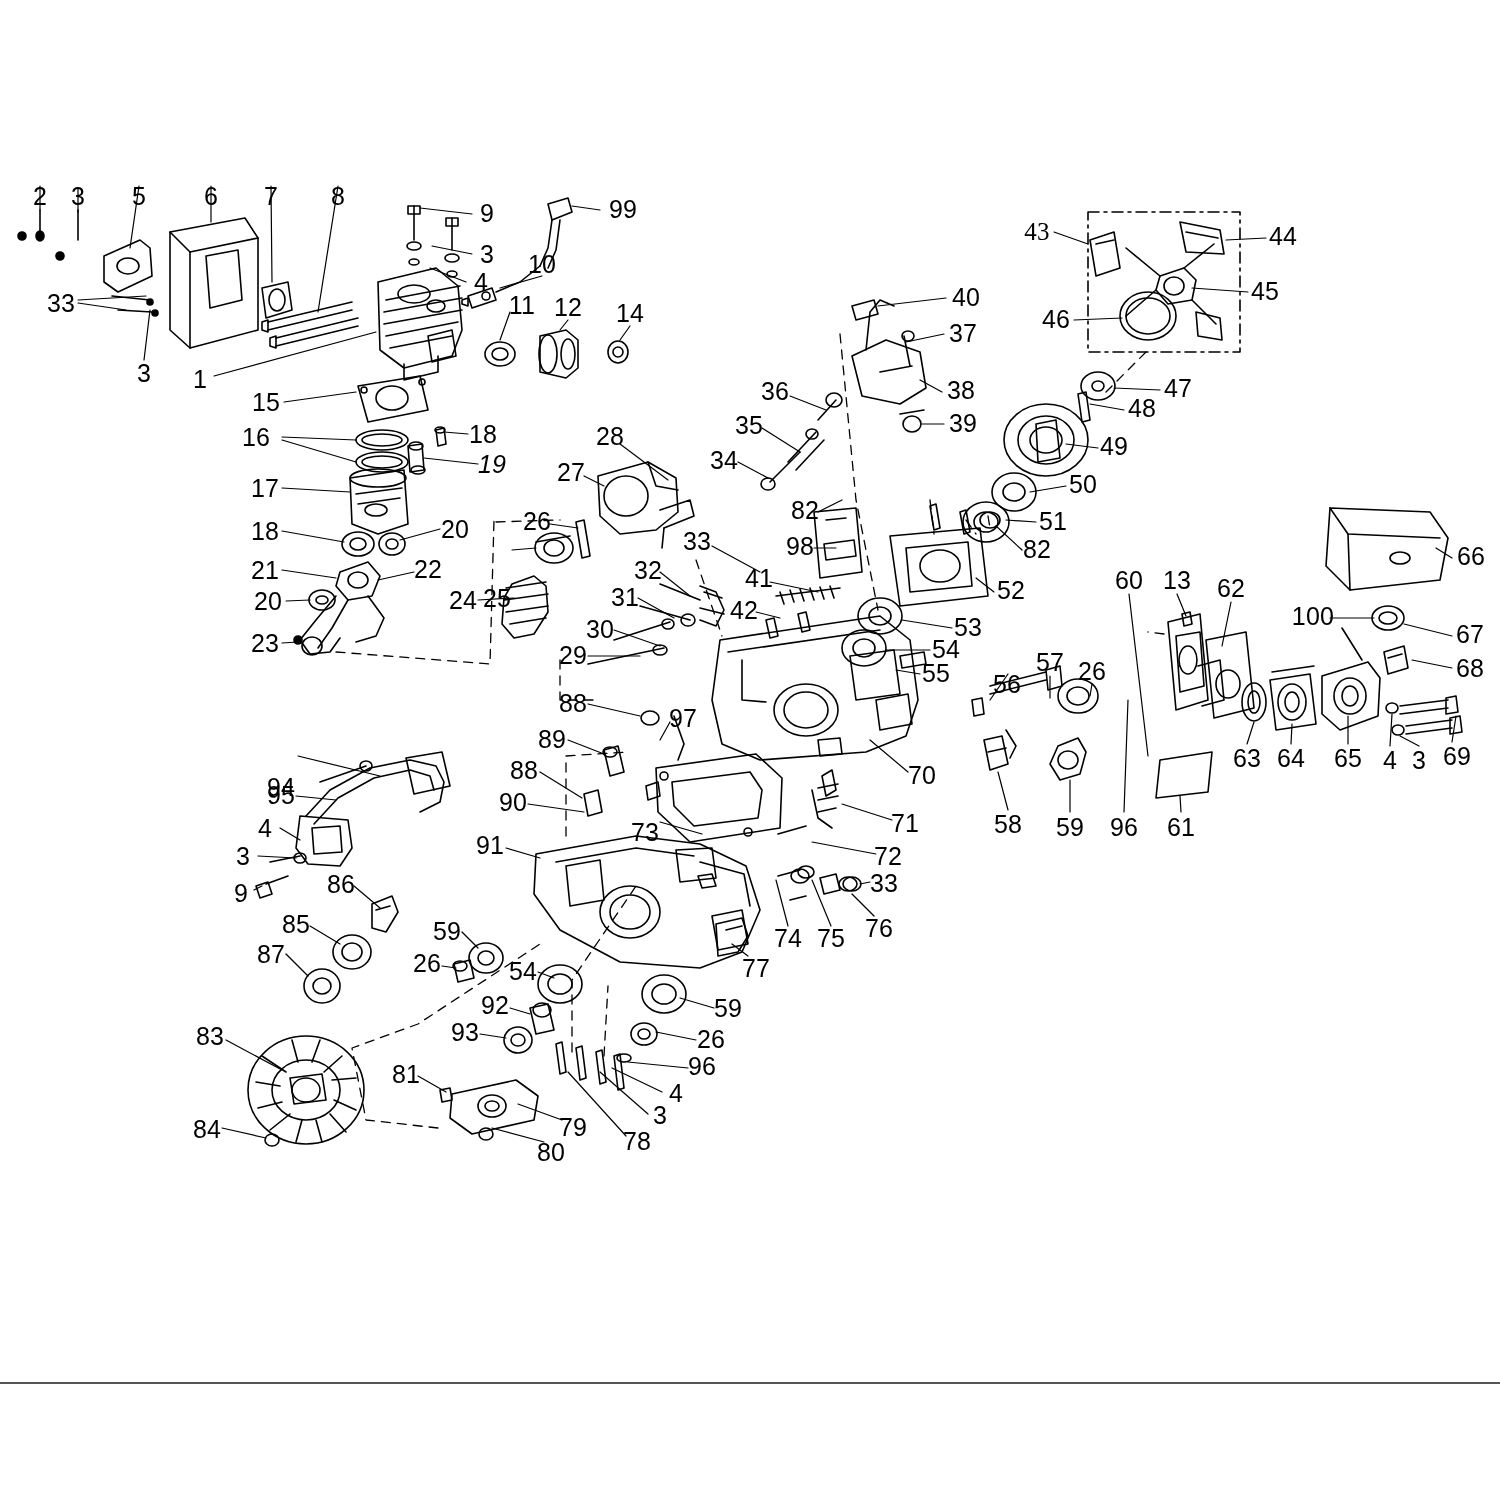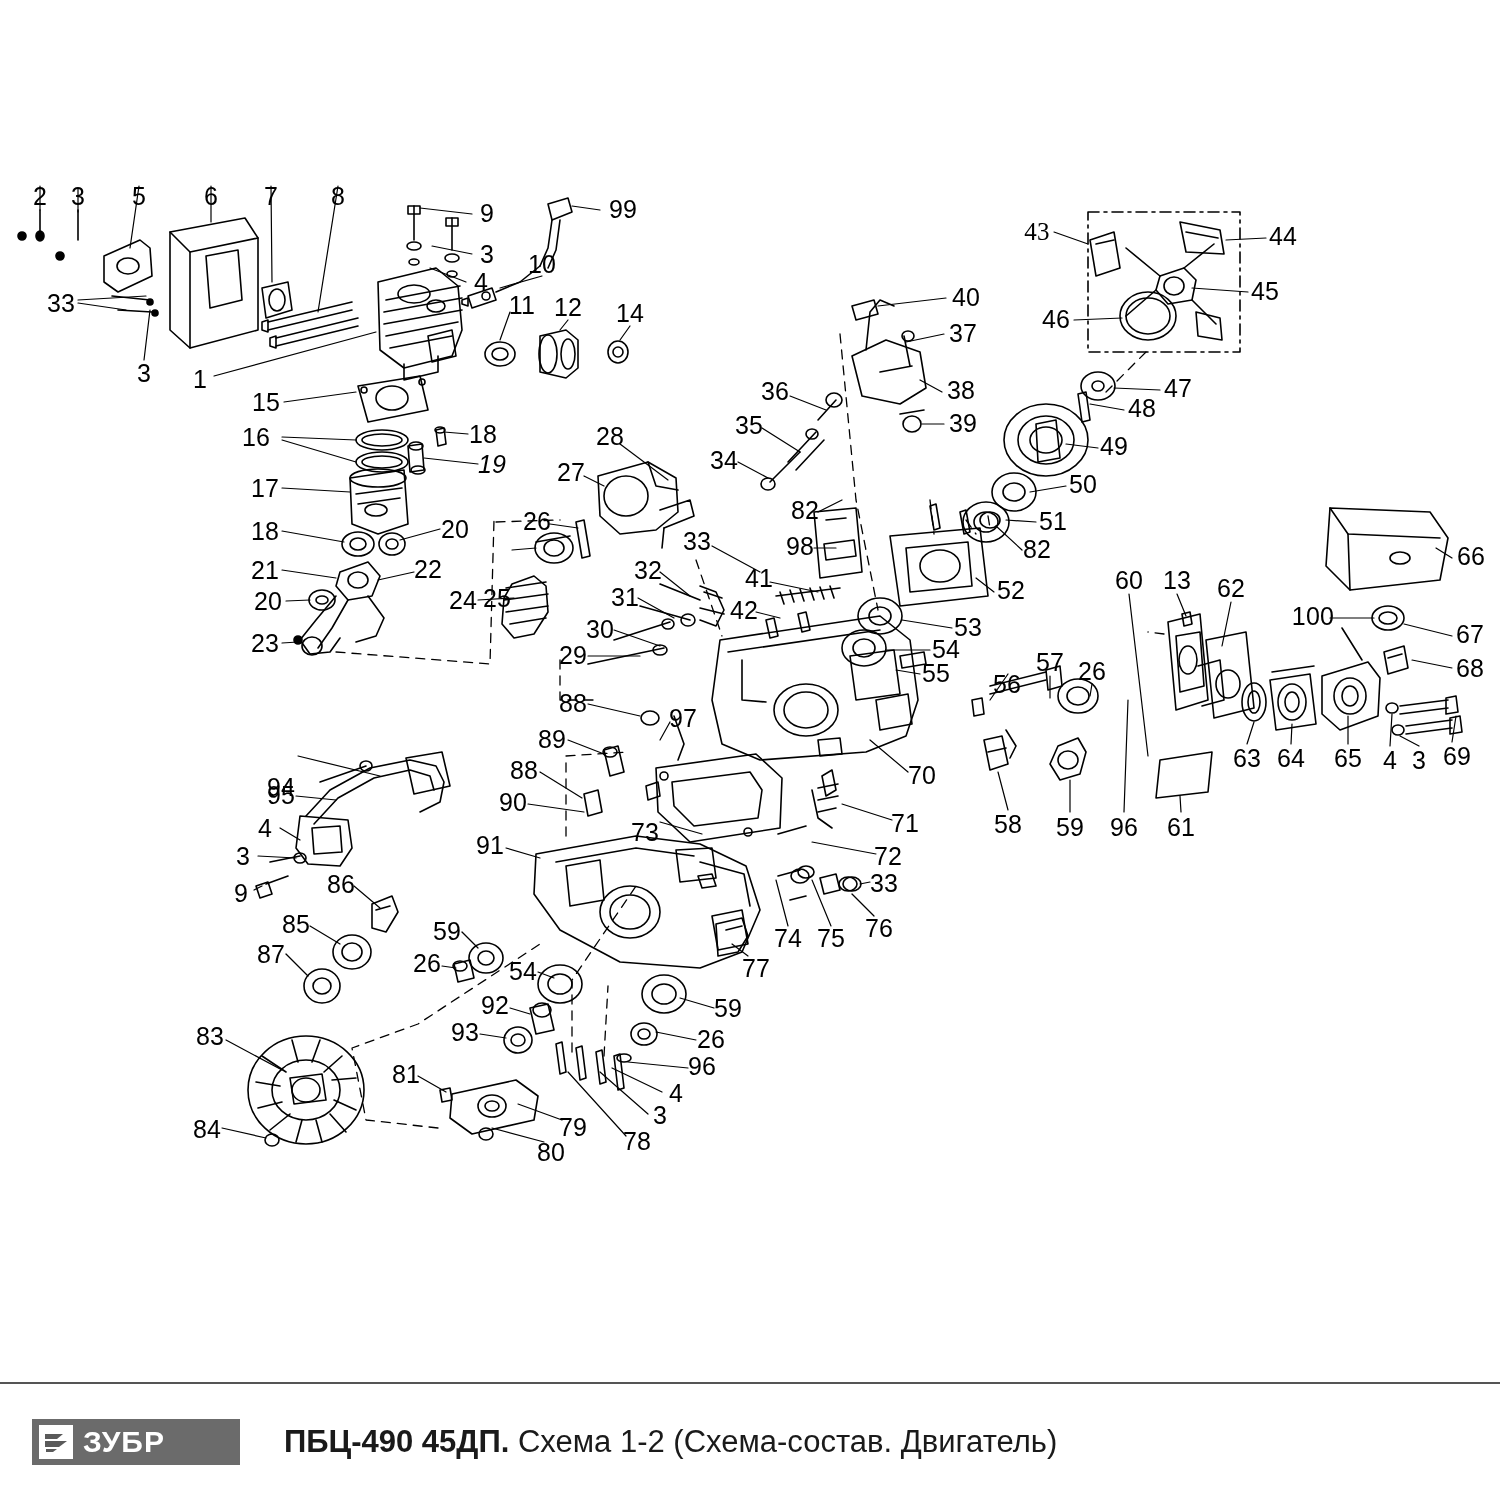"ЗУБР" div { html: <div> <div> <span> <svg> <path></path> <path></path> <path></path> </svg> </span> <span>ЗУБР</span> </div> <div> <span>ПБЦ-490 45ДП.</span> <span>Схема 1-2 (Схема-состав. Двигатель)</span> </div> </div> -> none }
